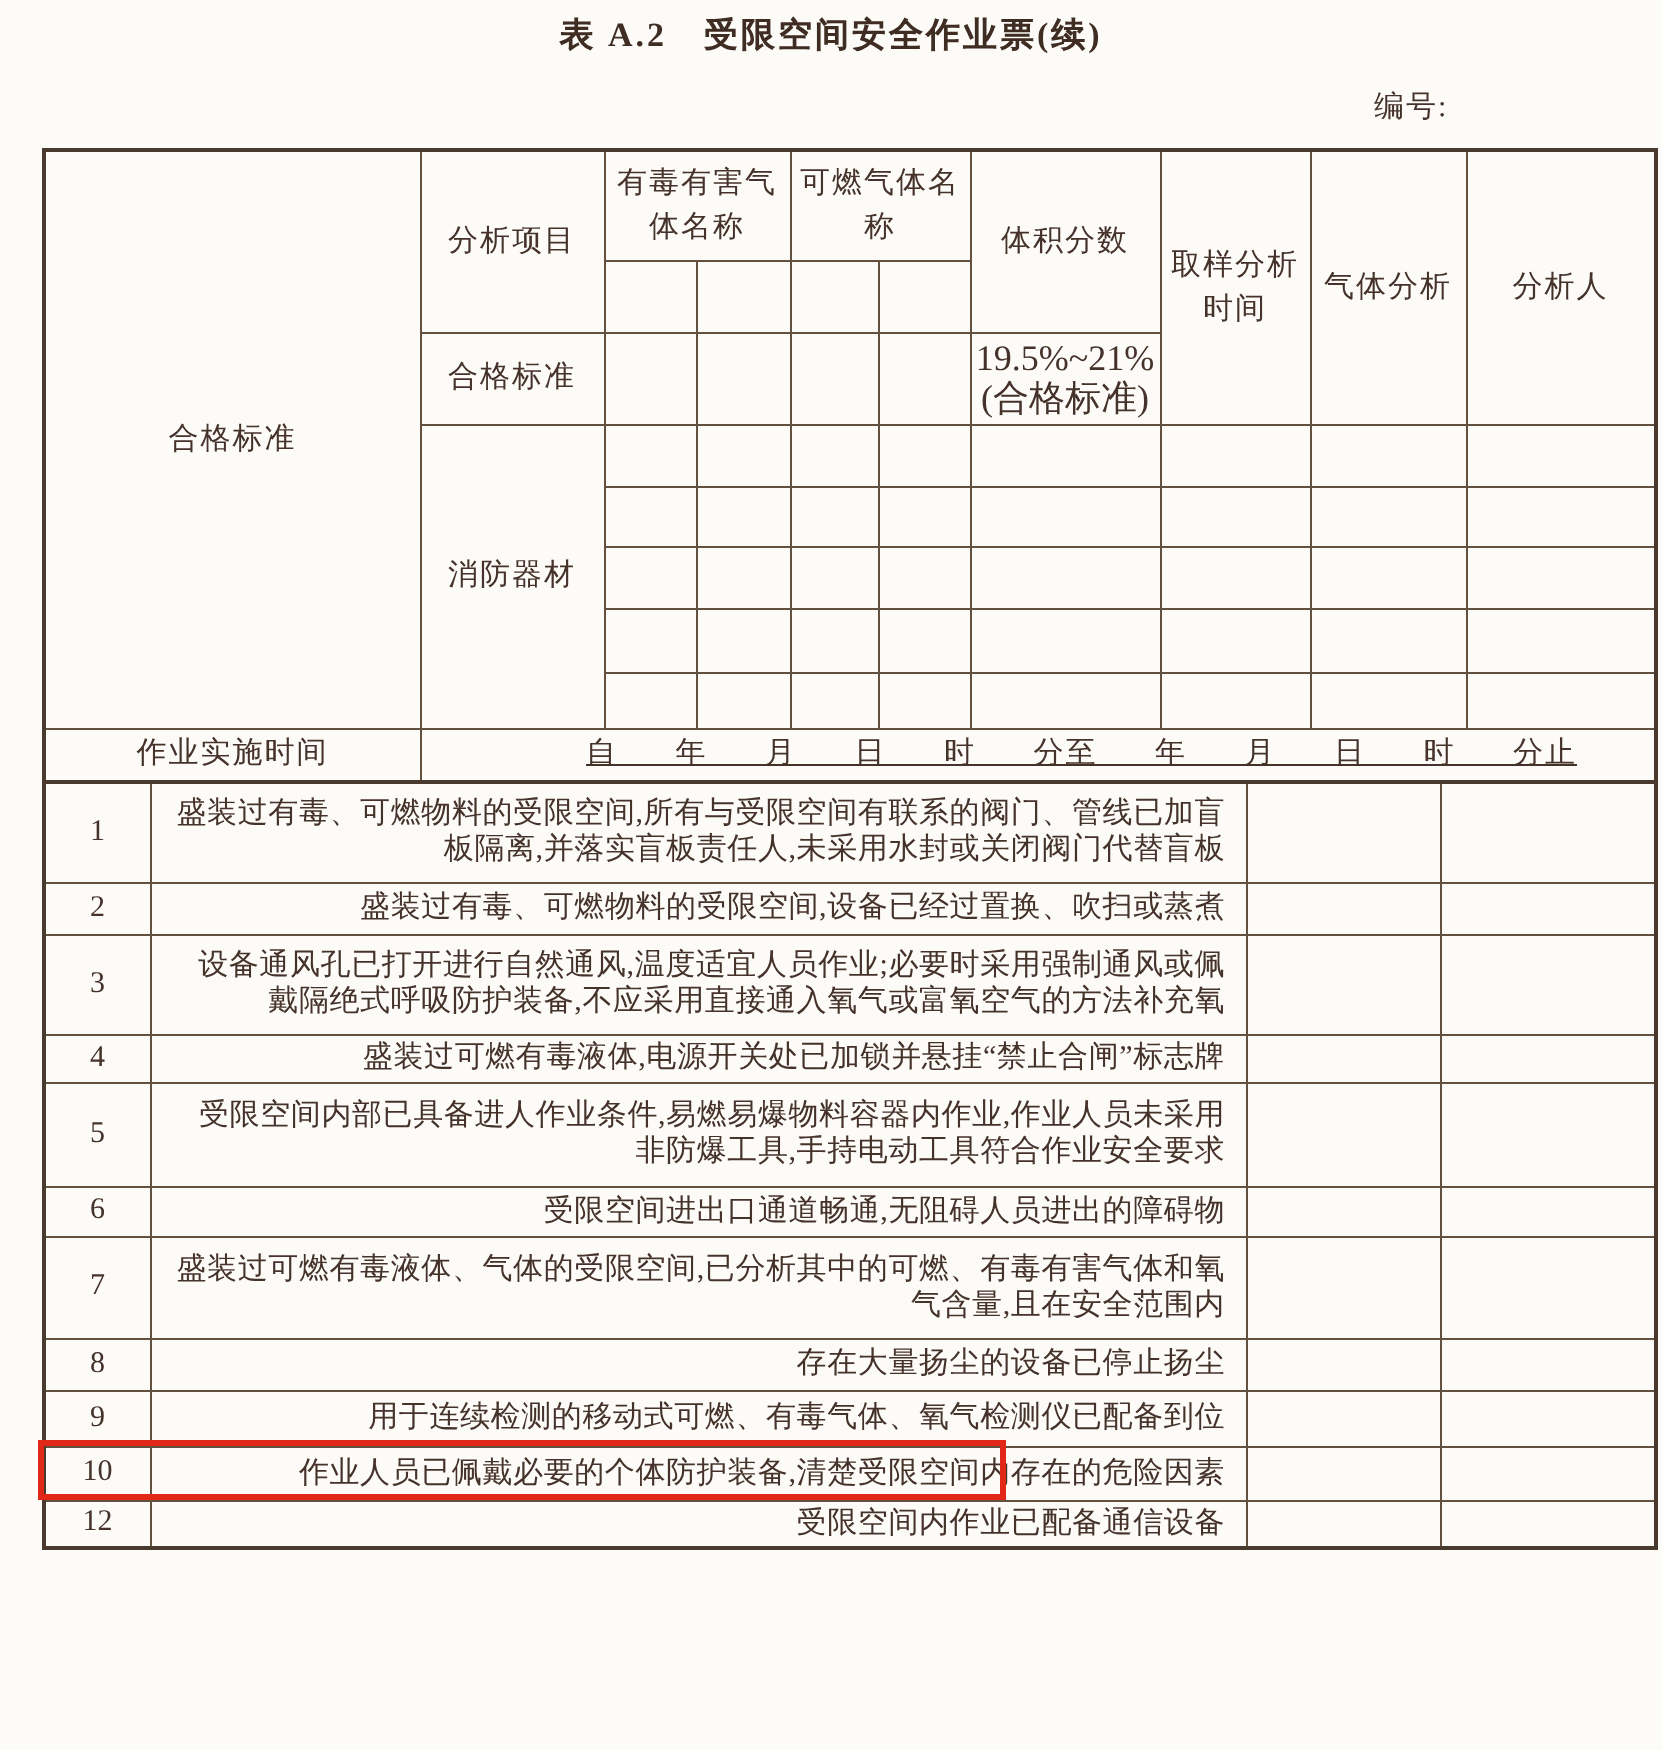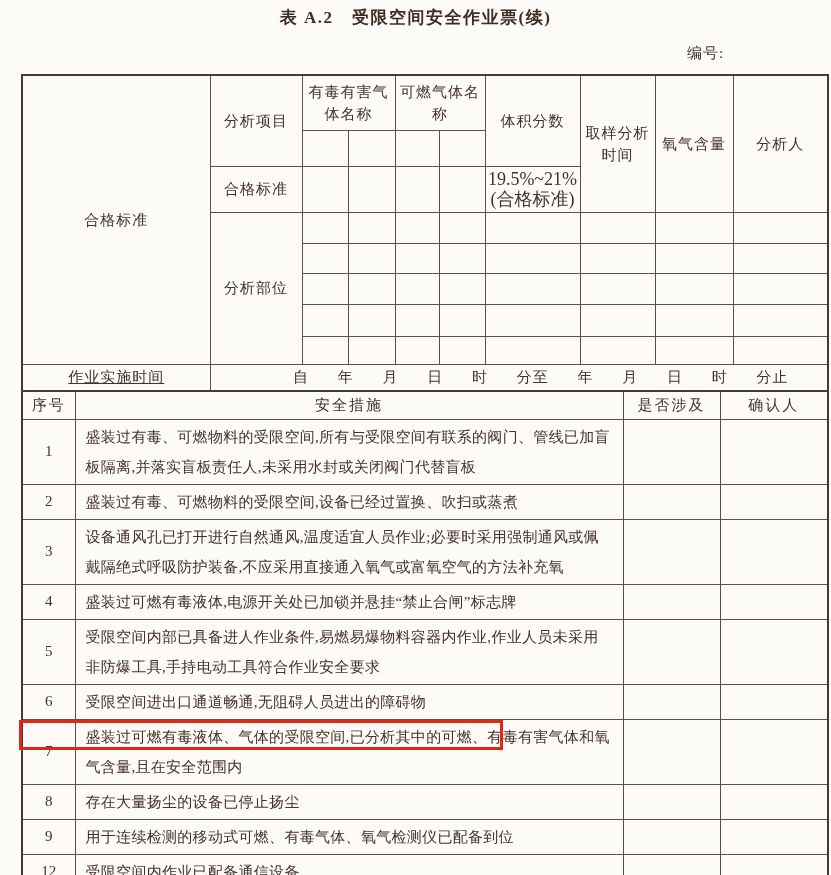"氧气含量" td { text: 氧气含量 -> 气体分析 }
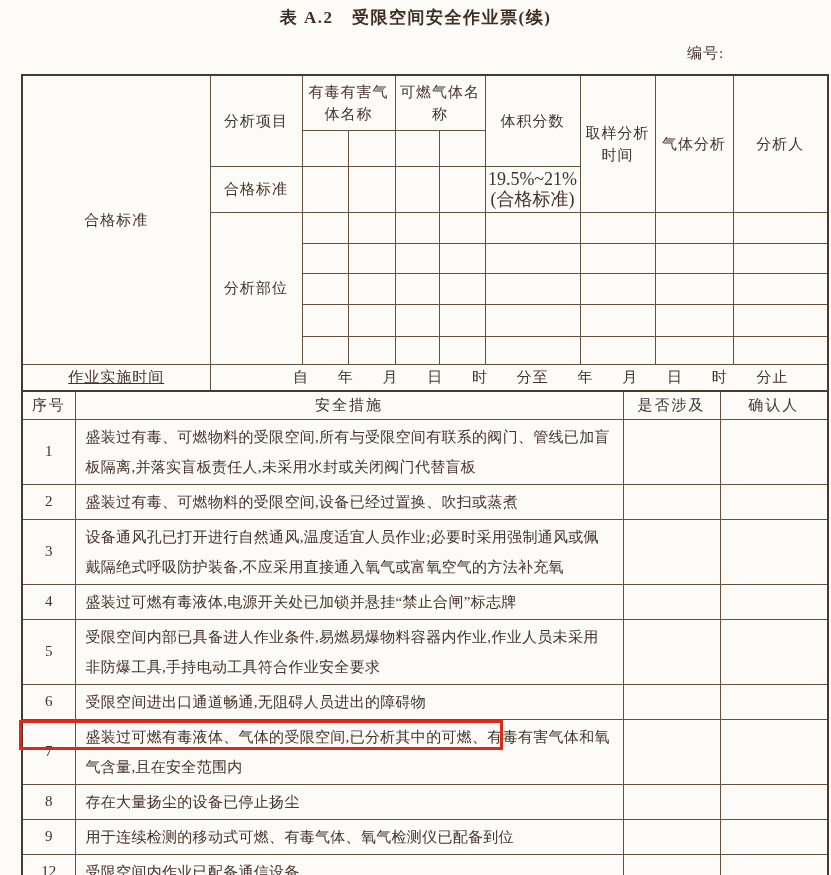"分析部位" td { text: 分析部位 -> 消防器材 }
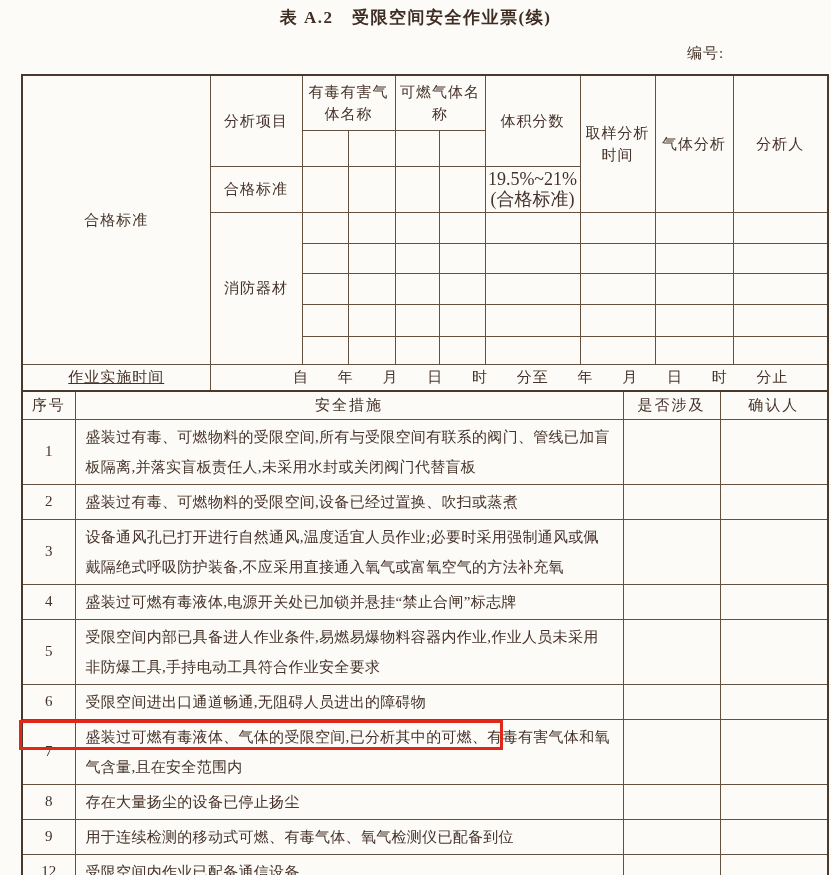"作业实施时间" .wt-label { text-decoration: underline -> none }
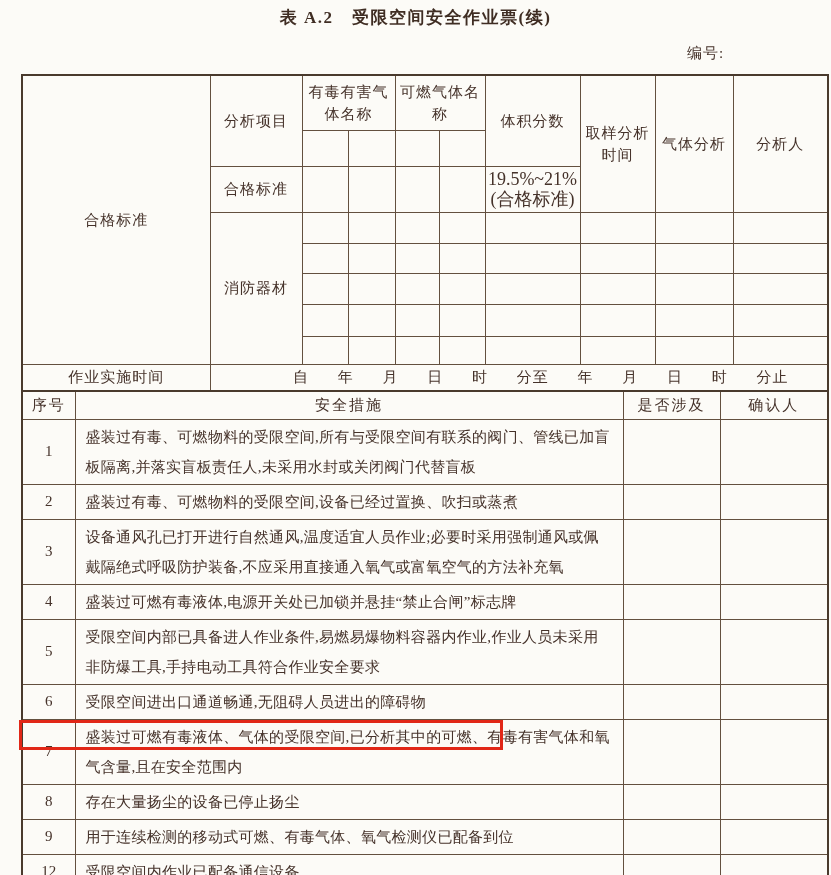"自 年 月 日 时" .datecell { text-decoration: none -> underline }
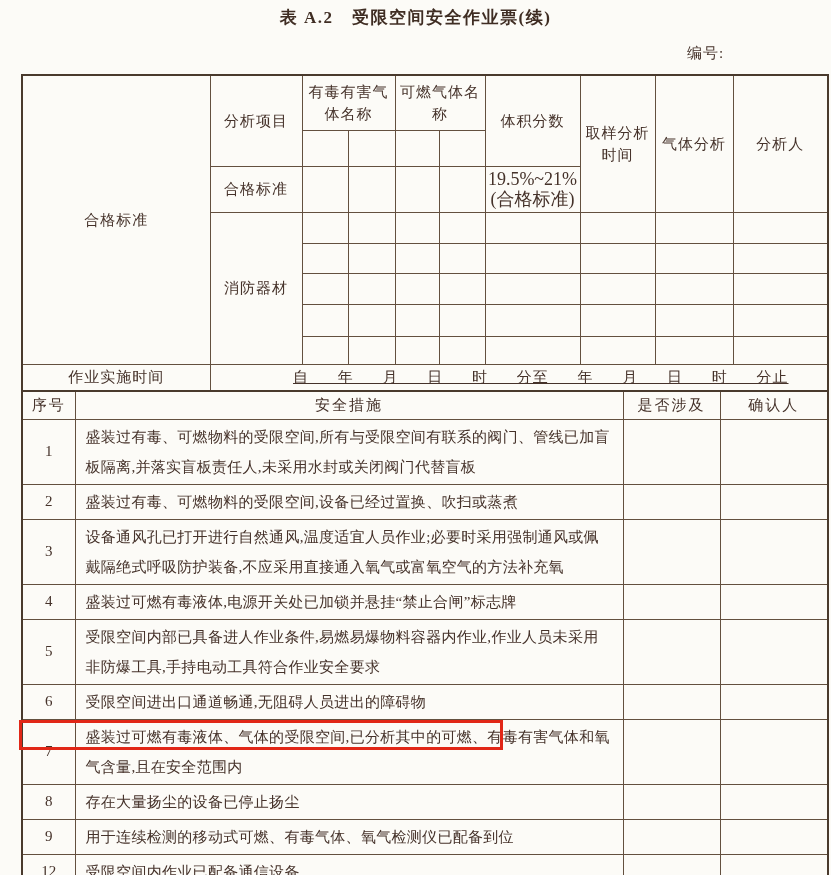"序号" tr { html: <tr> <td>序号</td> <td>安全措施</td> <td>是否涉及</td> <td>确认人</td> </tr> -> none }
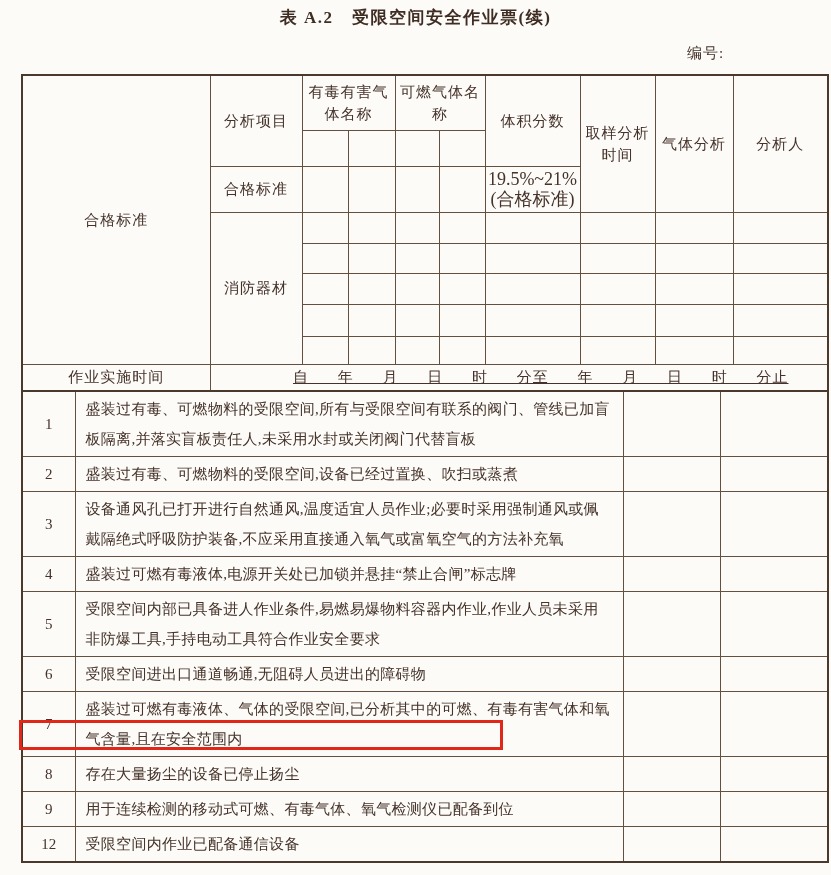"盛装过有毒、可燃物料的受限空间,所有与受限空间有联系的阀门、管线已加盲板隔离,并" .safety .measure { line-height: 30px -> 18px; text-align: left -> right }
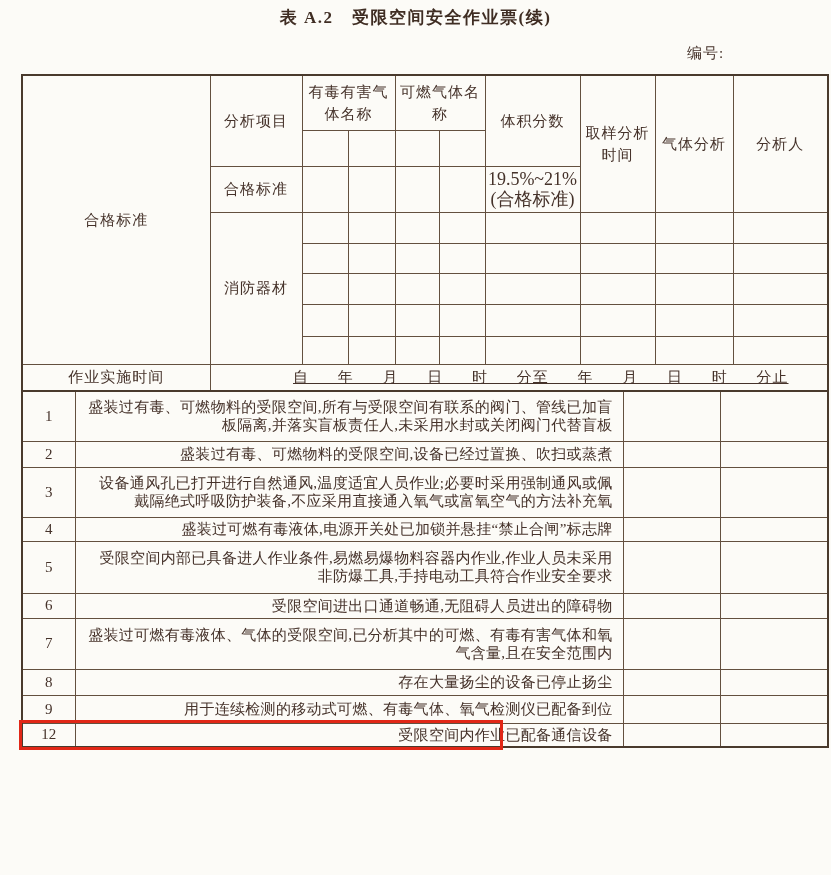"10" tr { html: none -> <tr> <td>10</td> <td>作业人员已佩戴必要的个体防护装备,清楚受限空间内存在的危险因素</td> <td></td> <td></td> </tr> }
